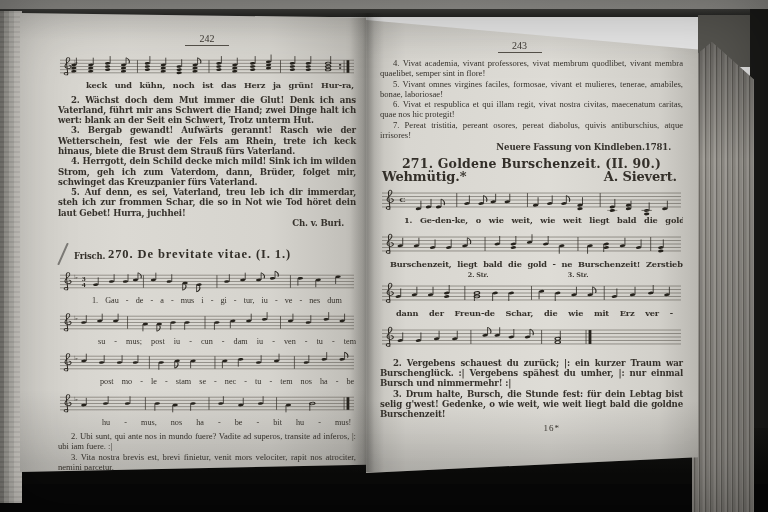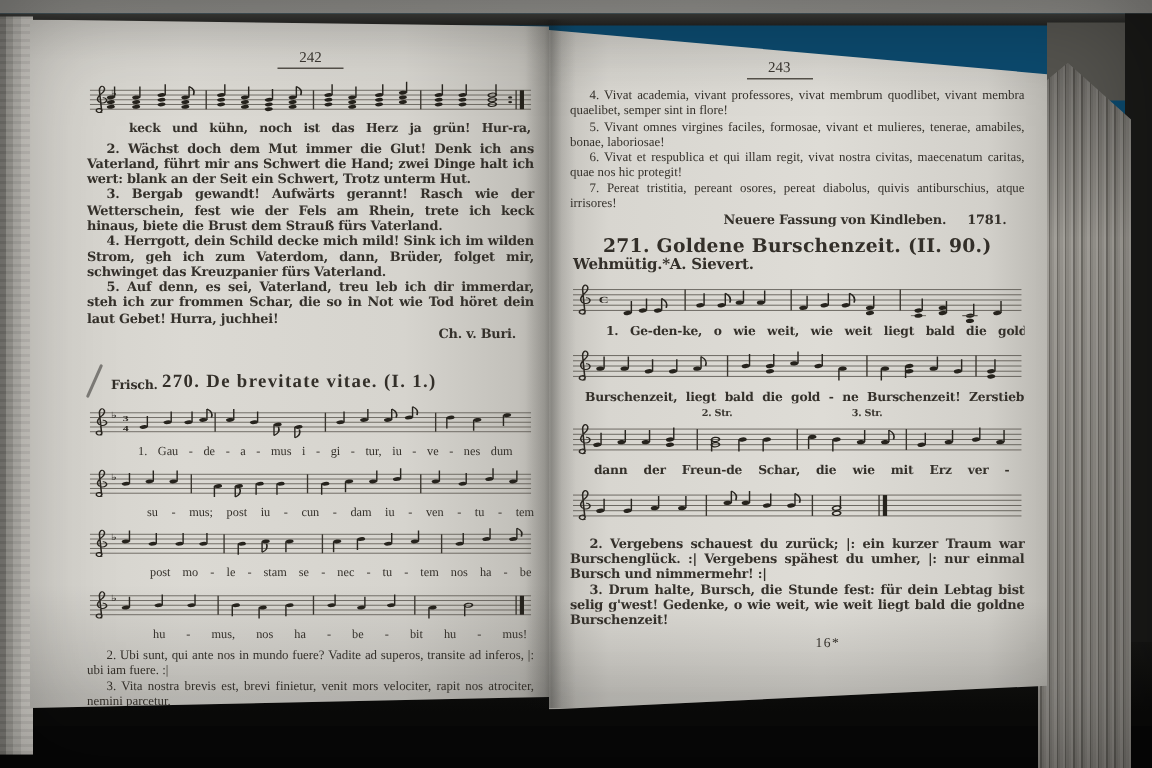"242" .photo { background: #0c4a6e -> #e5e5e5 }
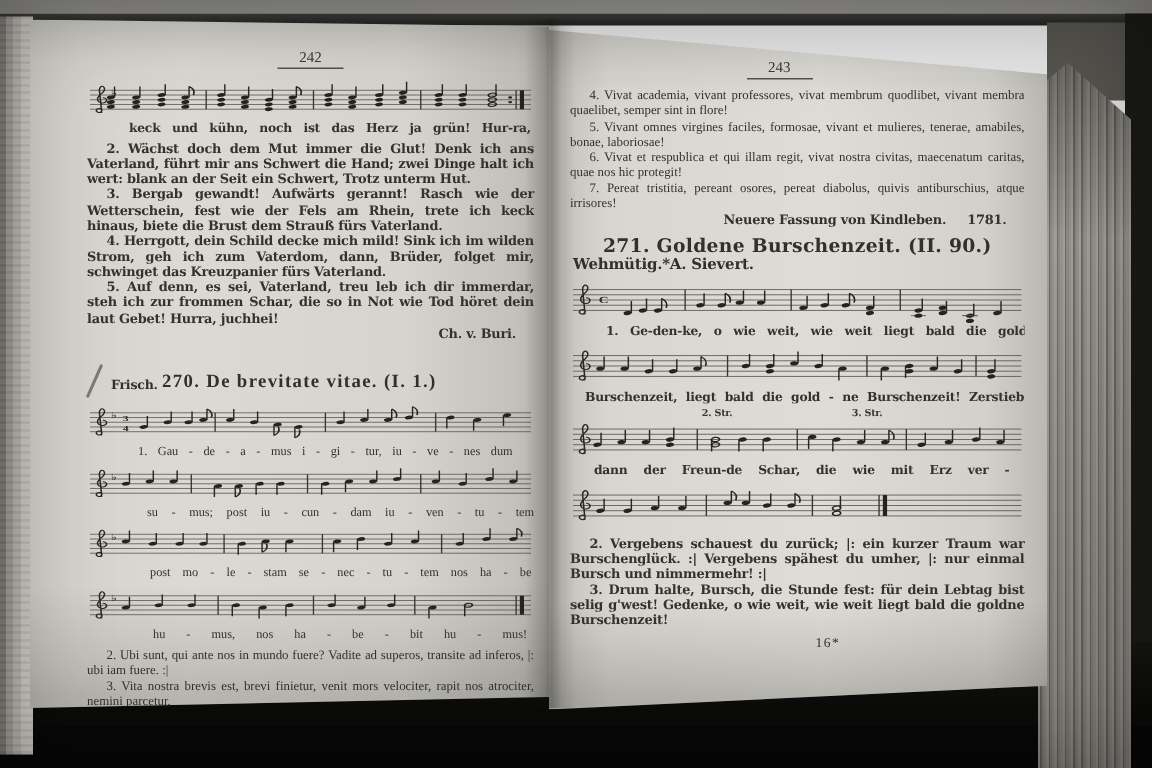"Neuere Fassung von Kindleben." .attr-row { gap: 14px -> none }
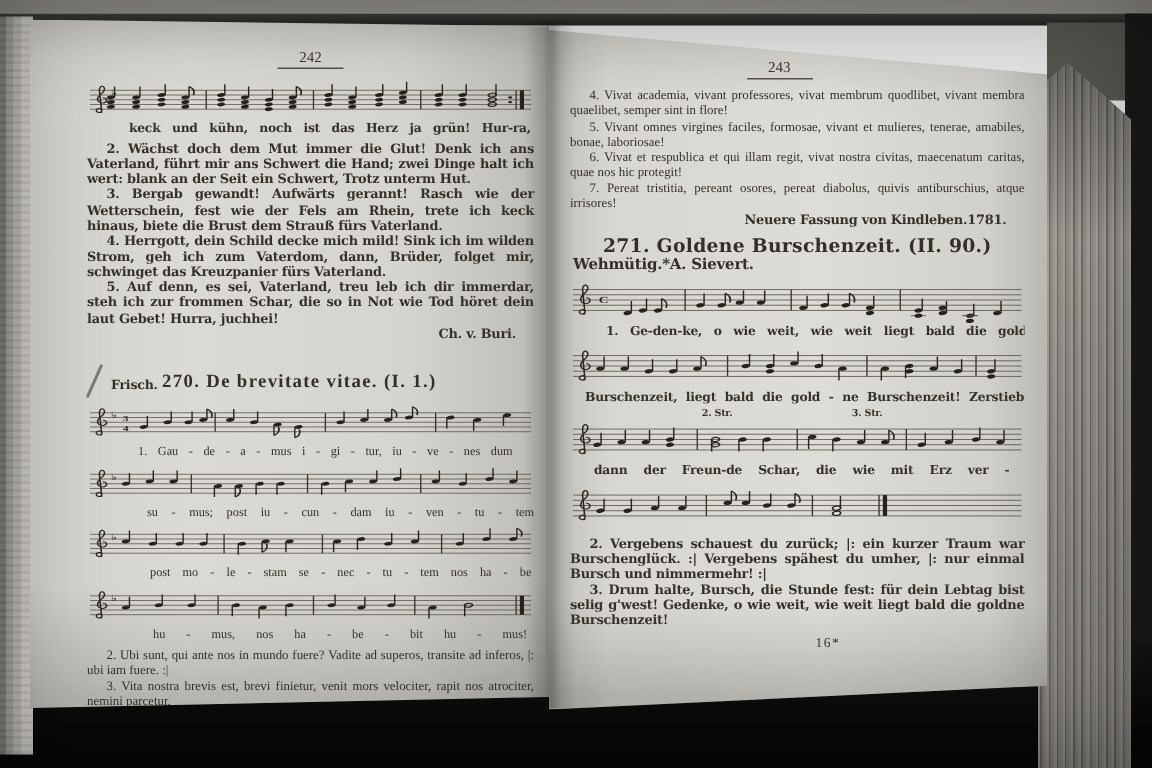"Wehmütig.*" .tempo-row { font-size: 10px -> 13px; justify-content: flex-start -> space-between }
